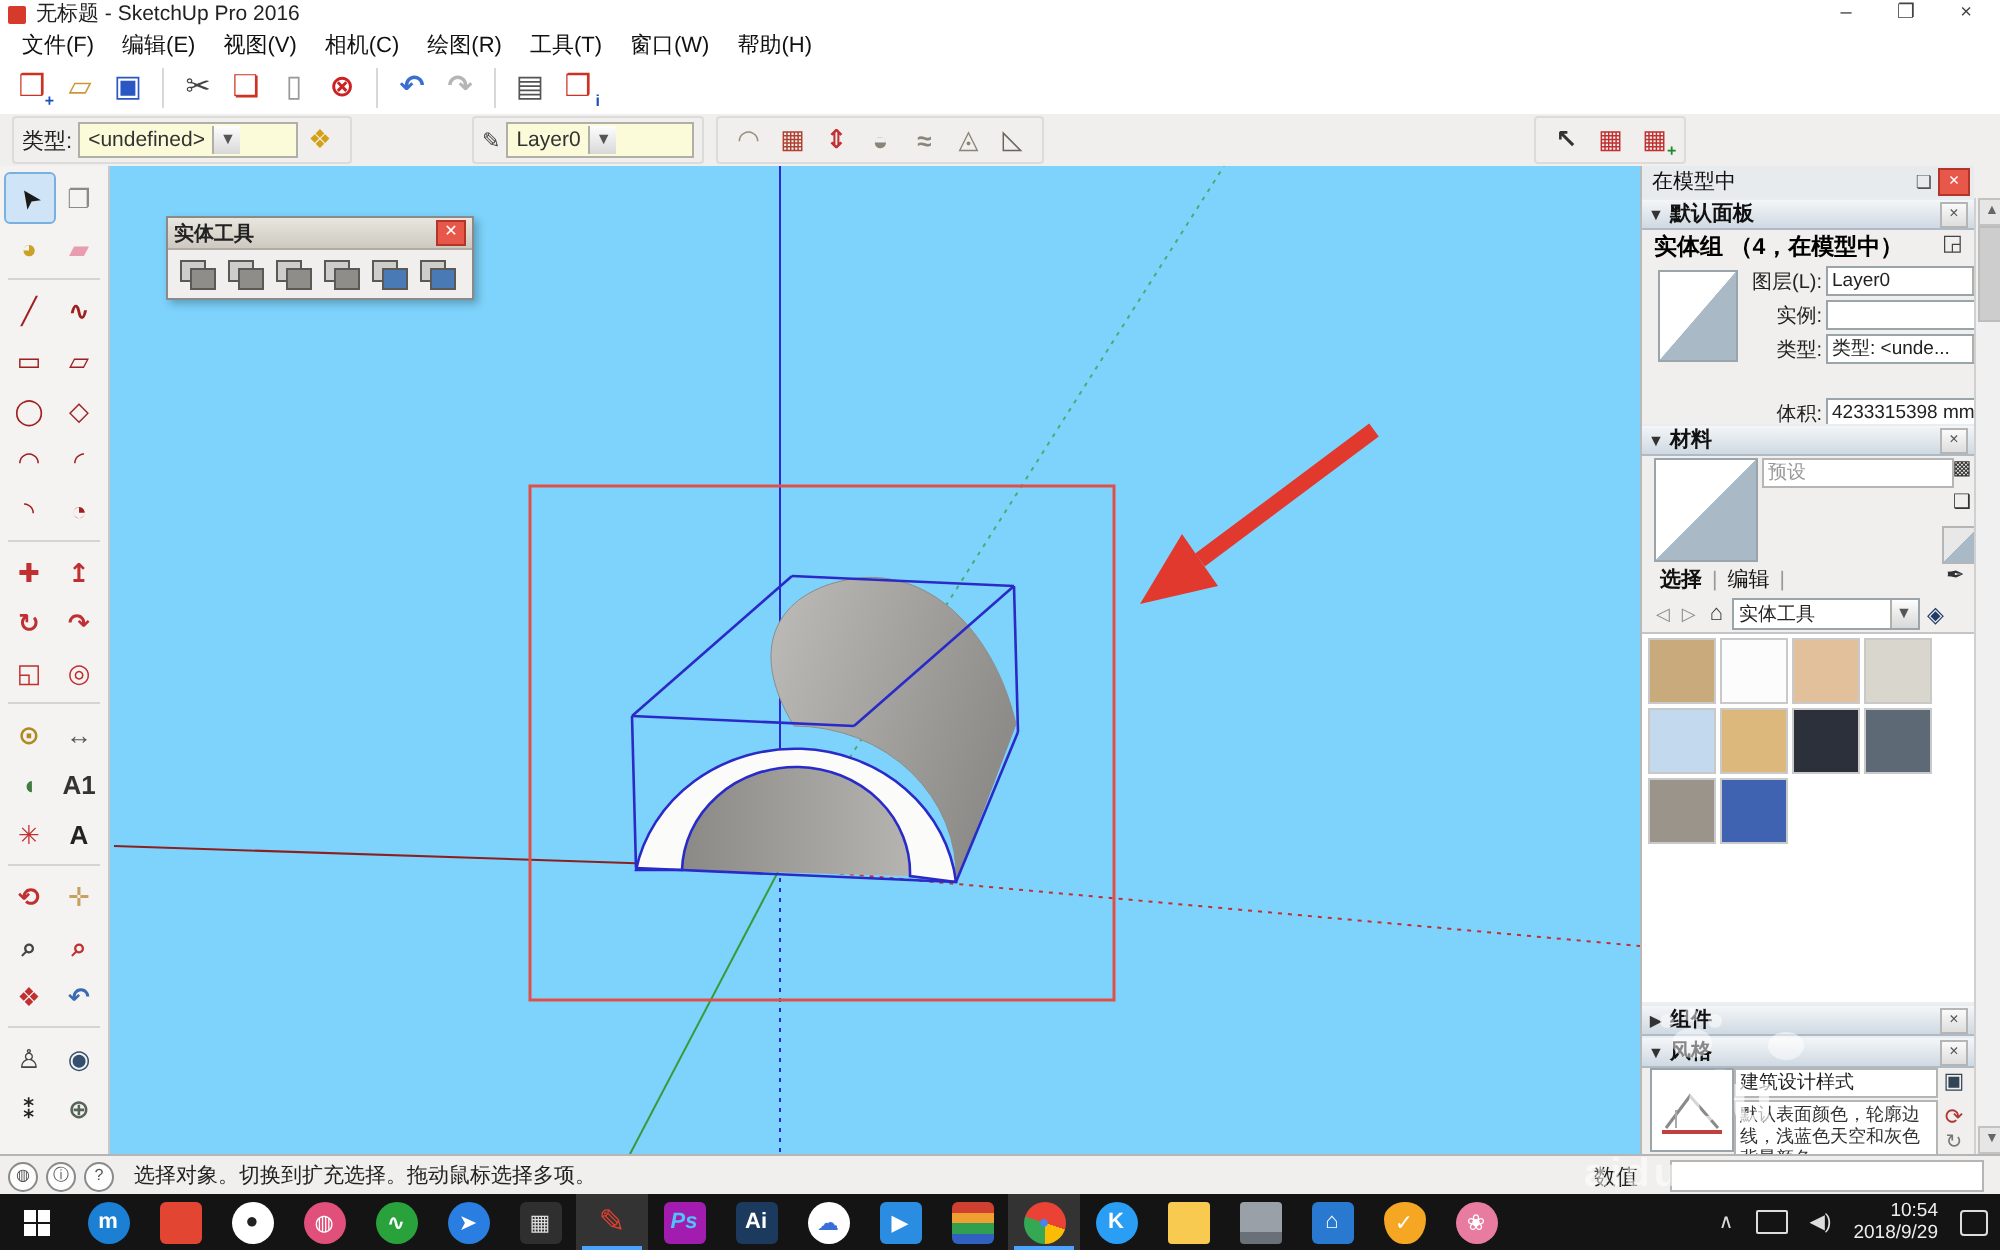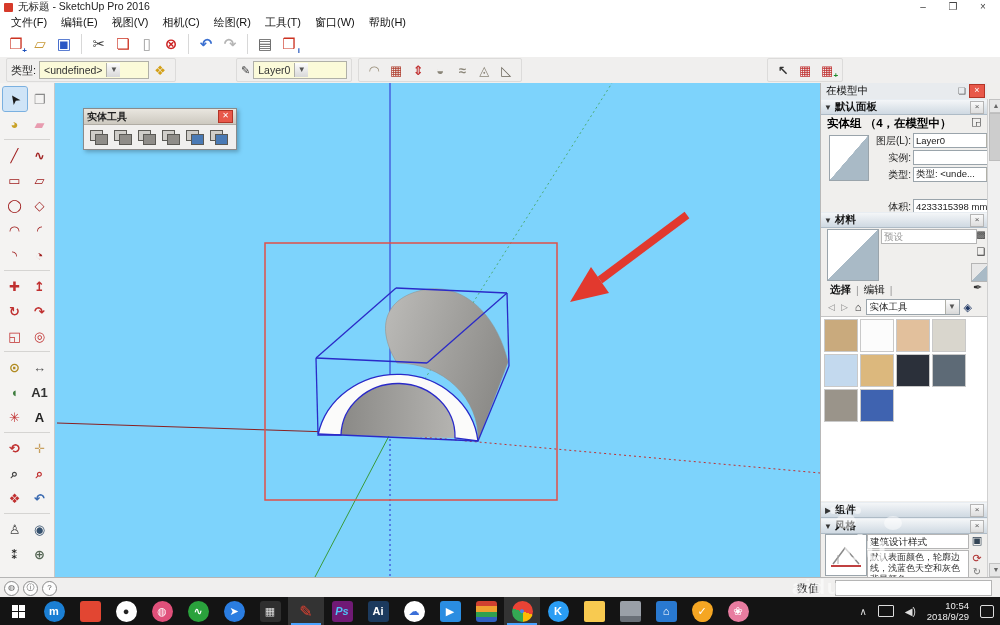"选择对象。切换到扩充选择。拖动鼠标选择多项。" span { html: none -> <span>选择对象。切换到扩充选择。拖动鼠标选择多项。</span> }
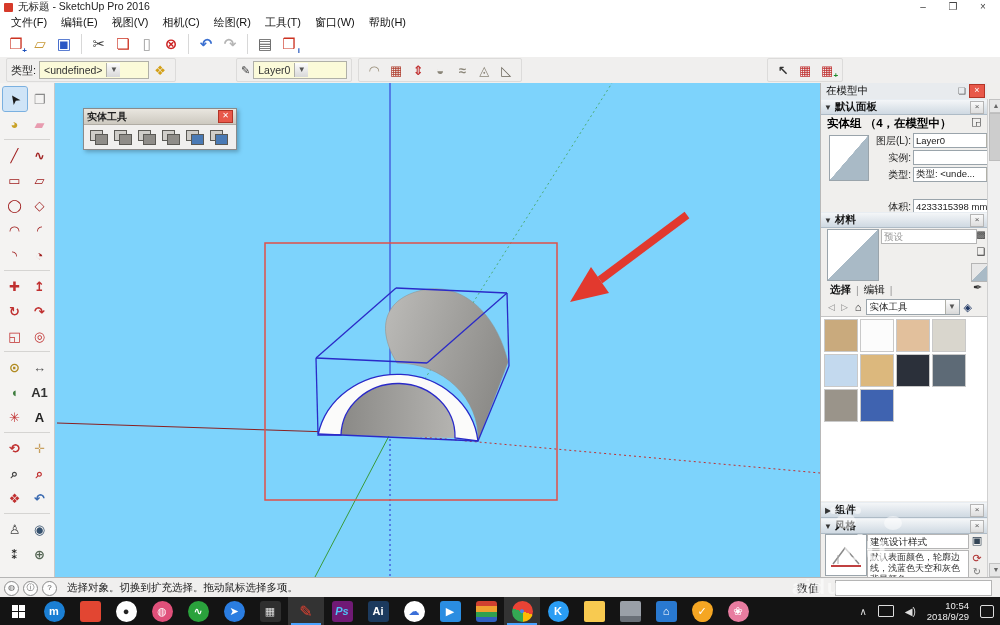"Ps" span.ic { background: #701a75 -> #a21caf }
